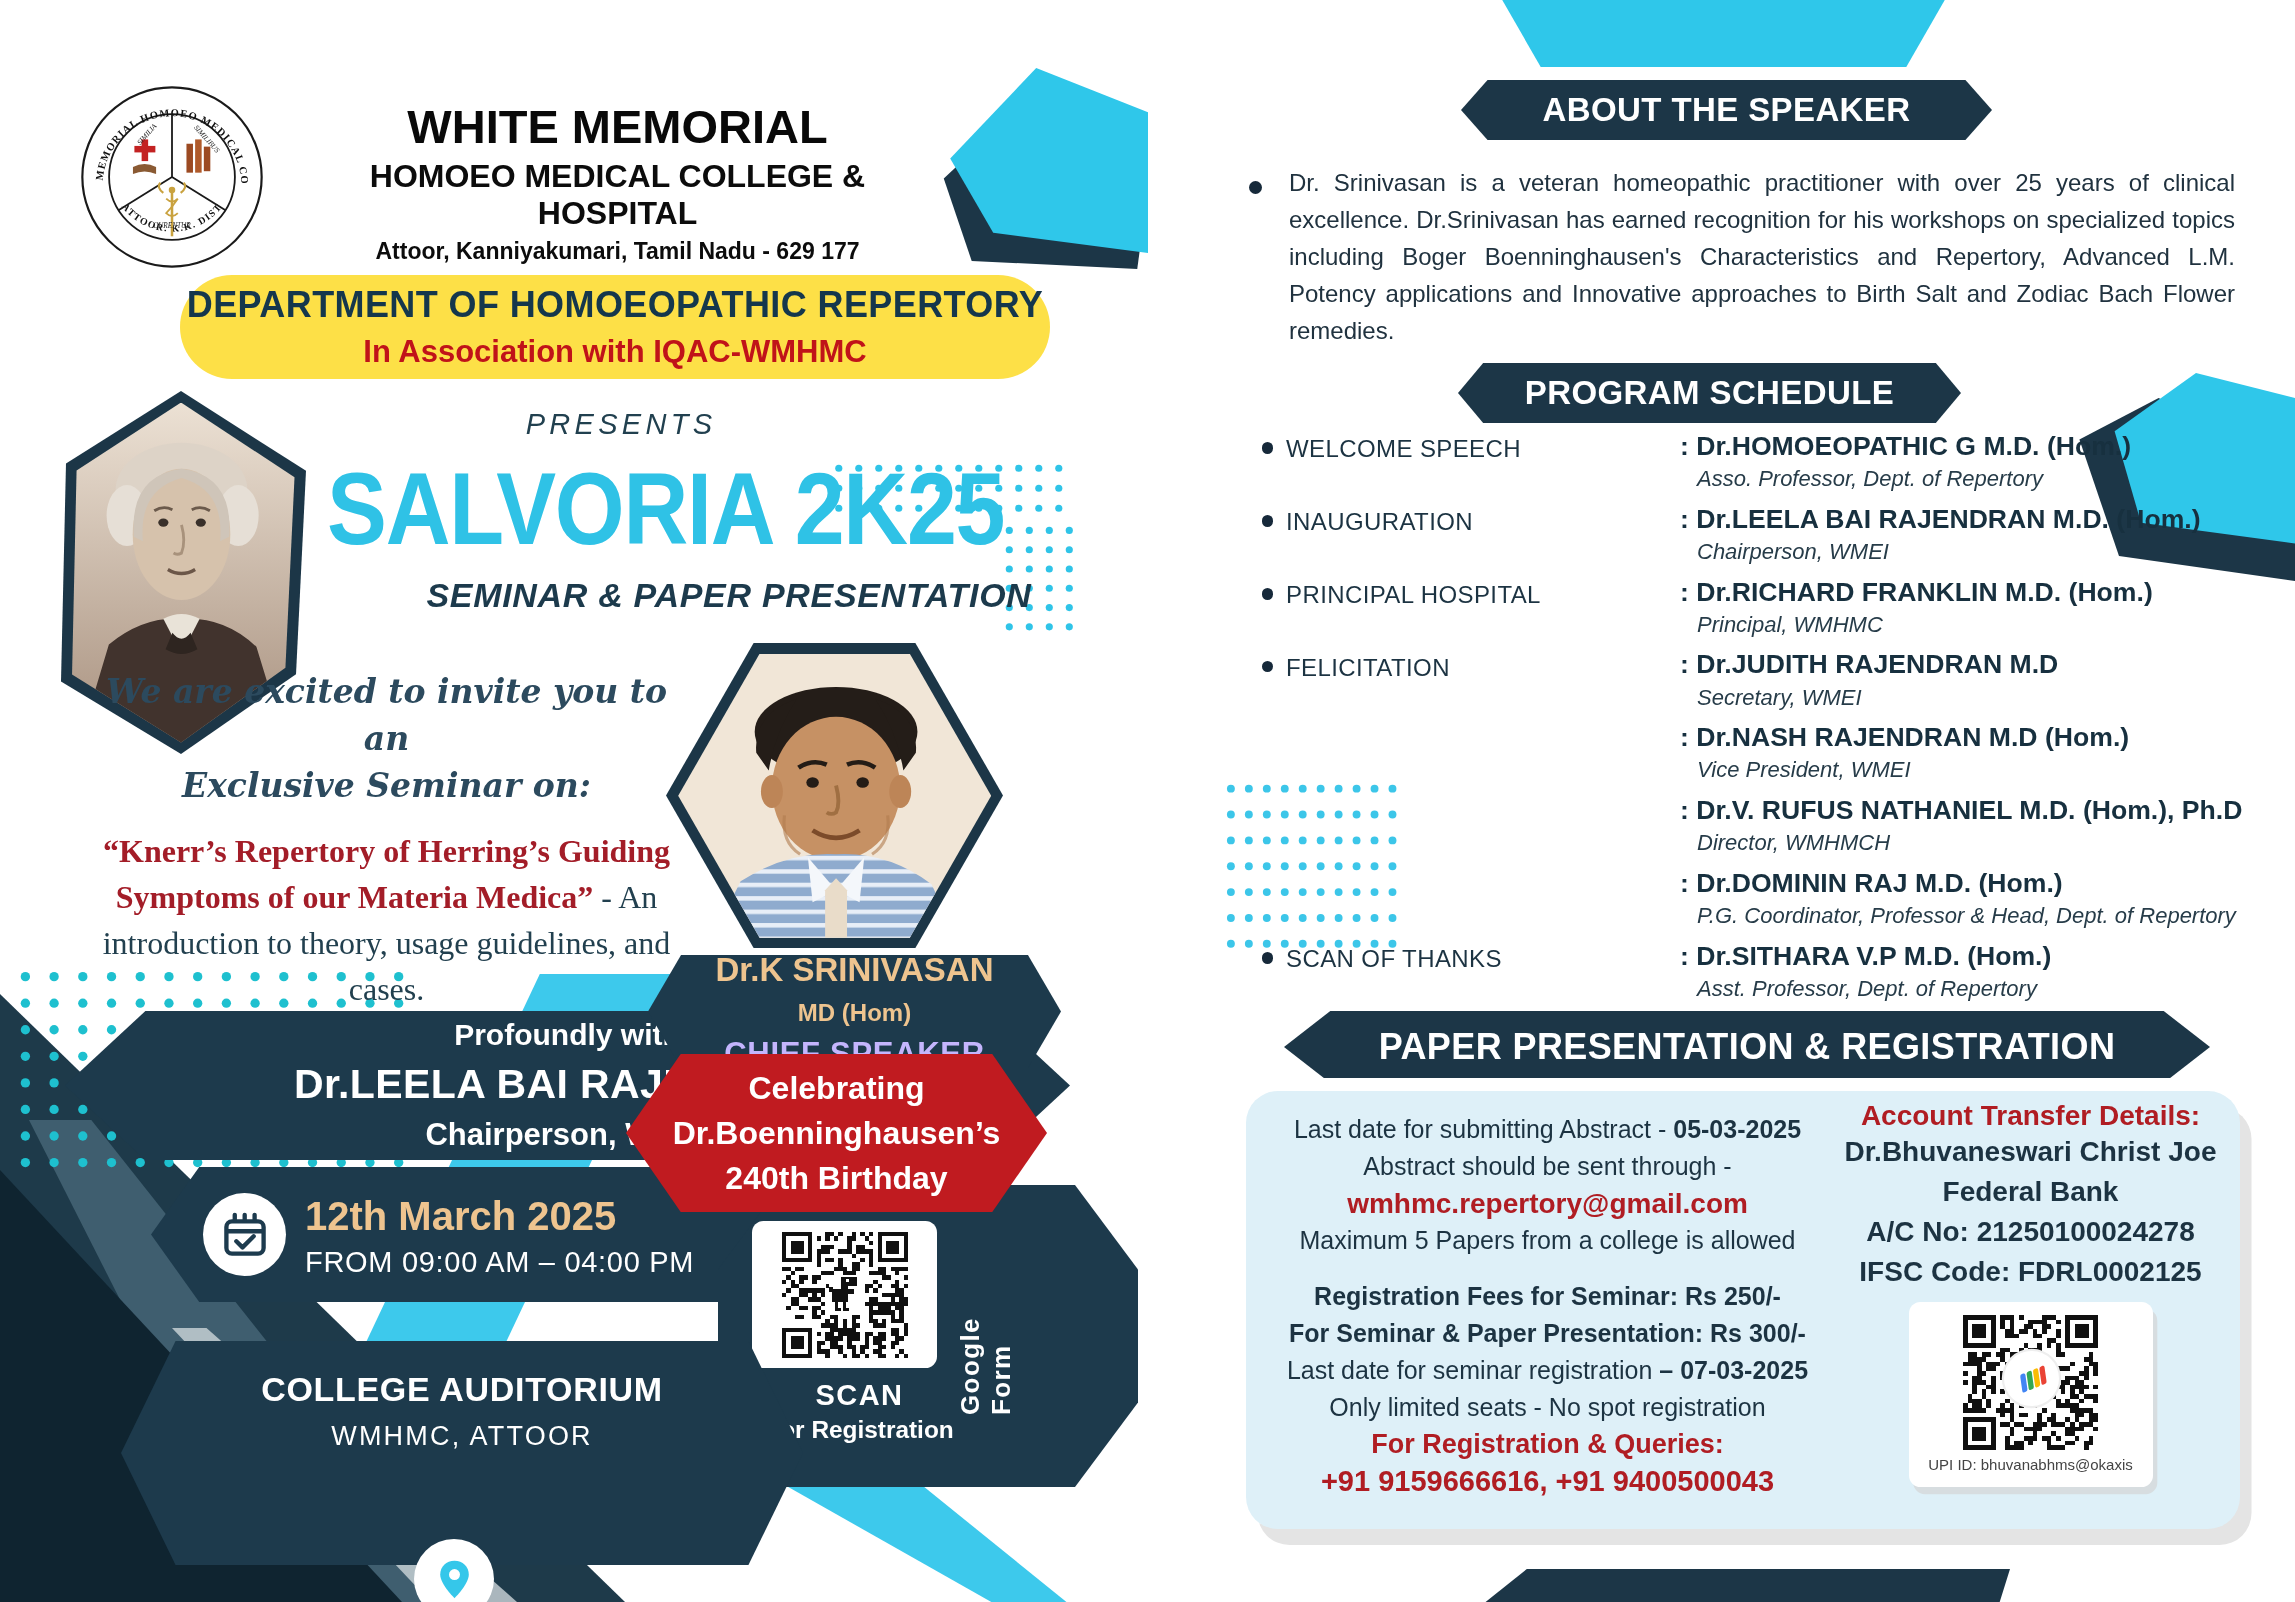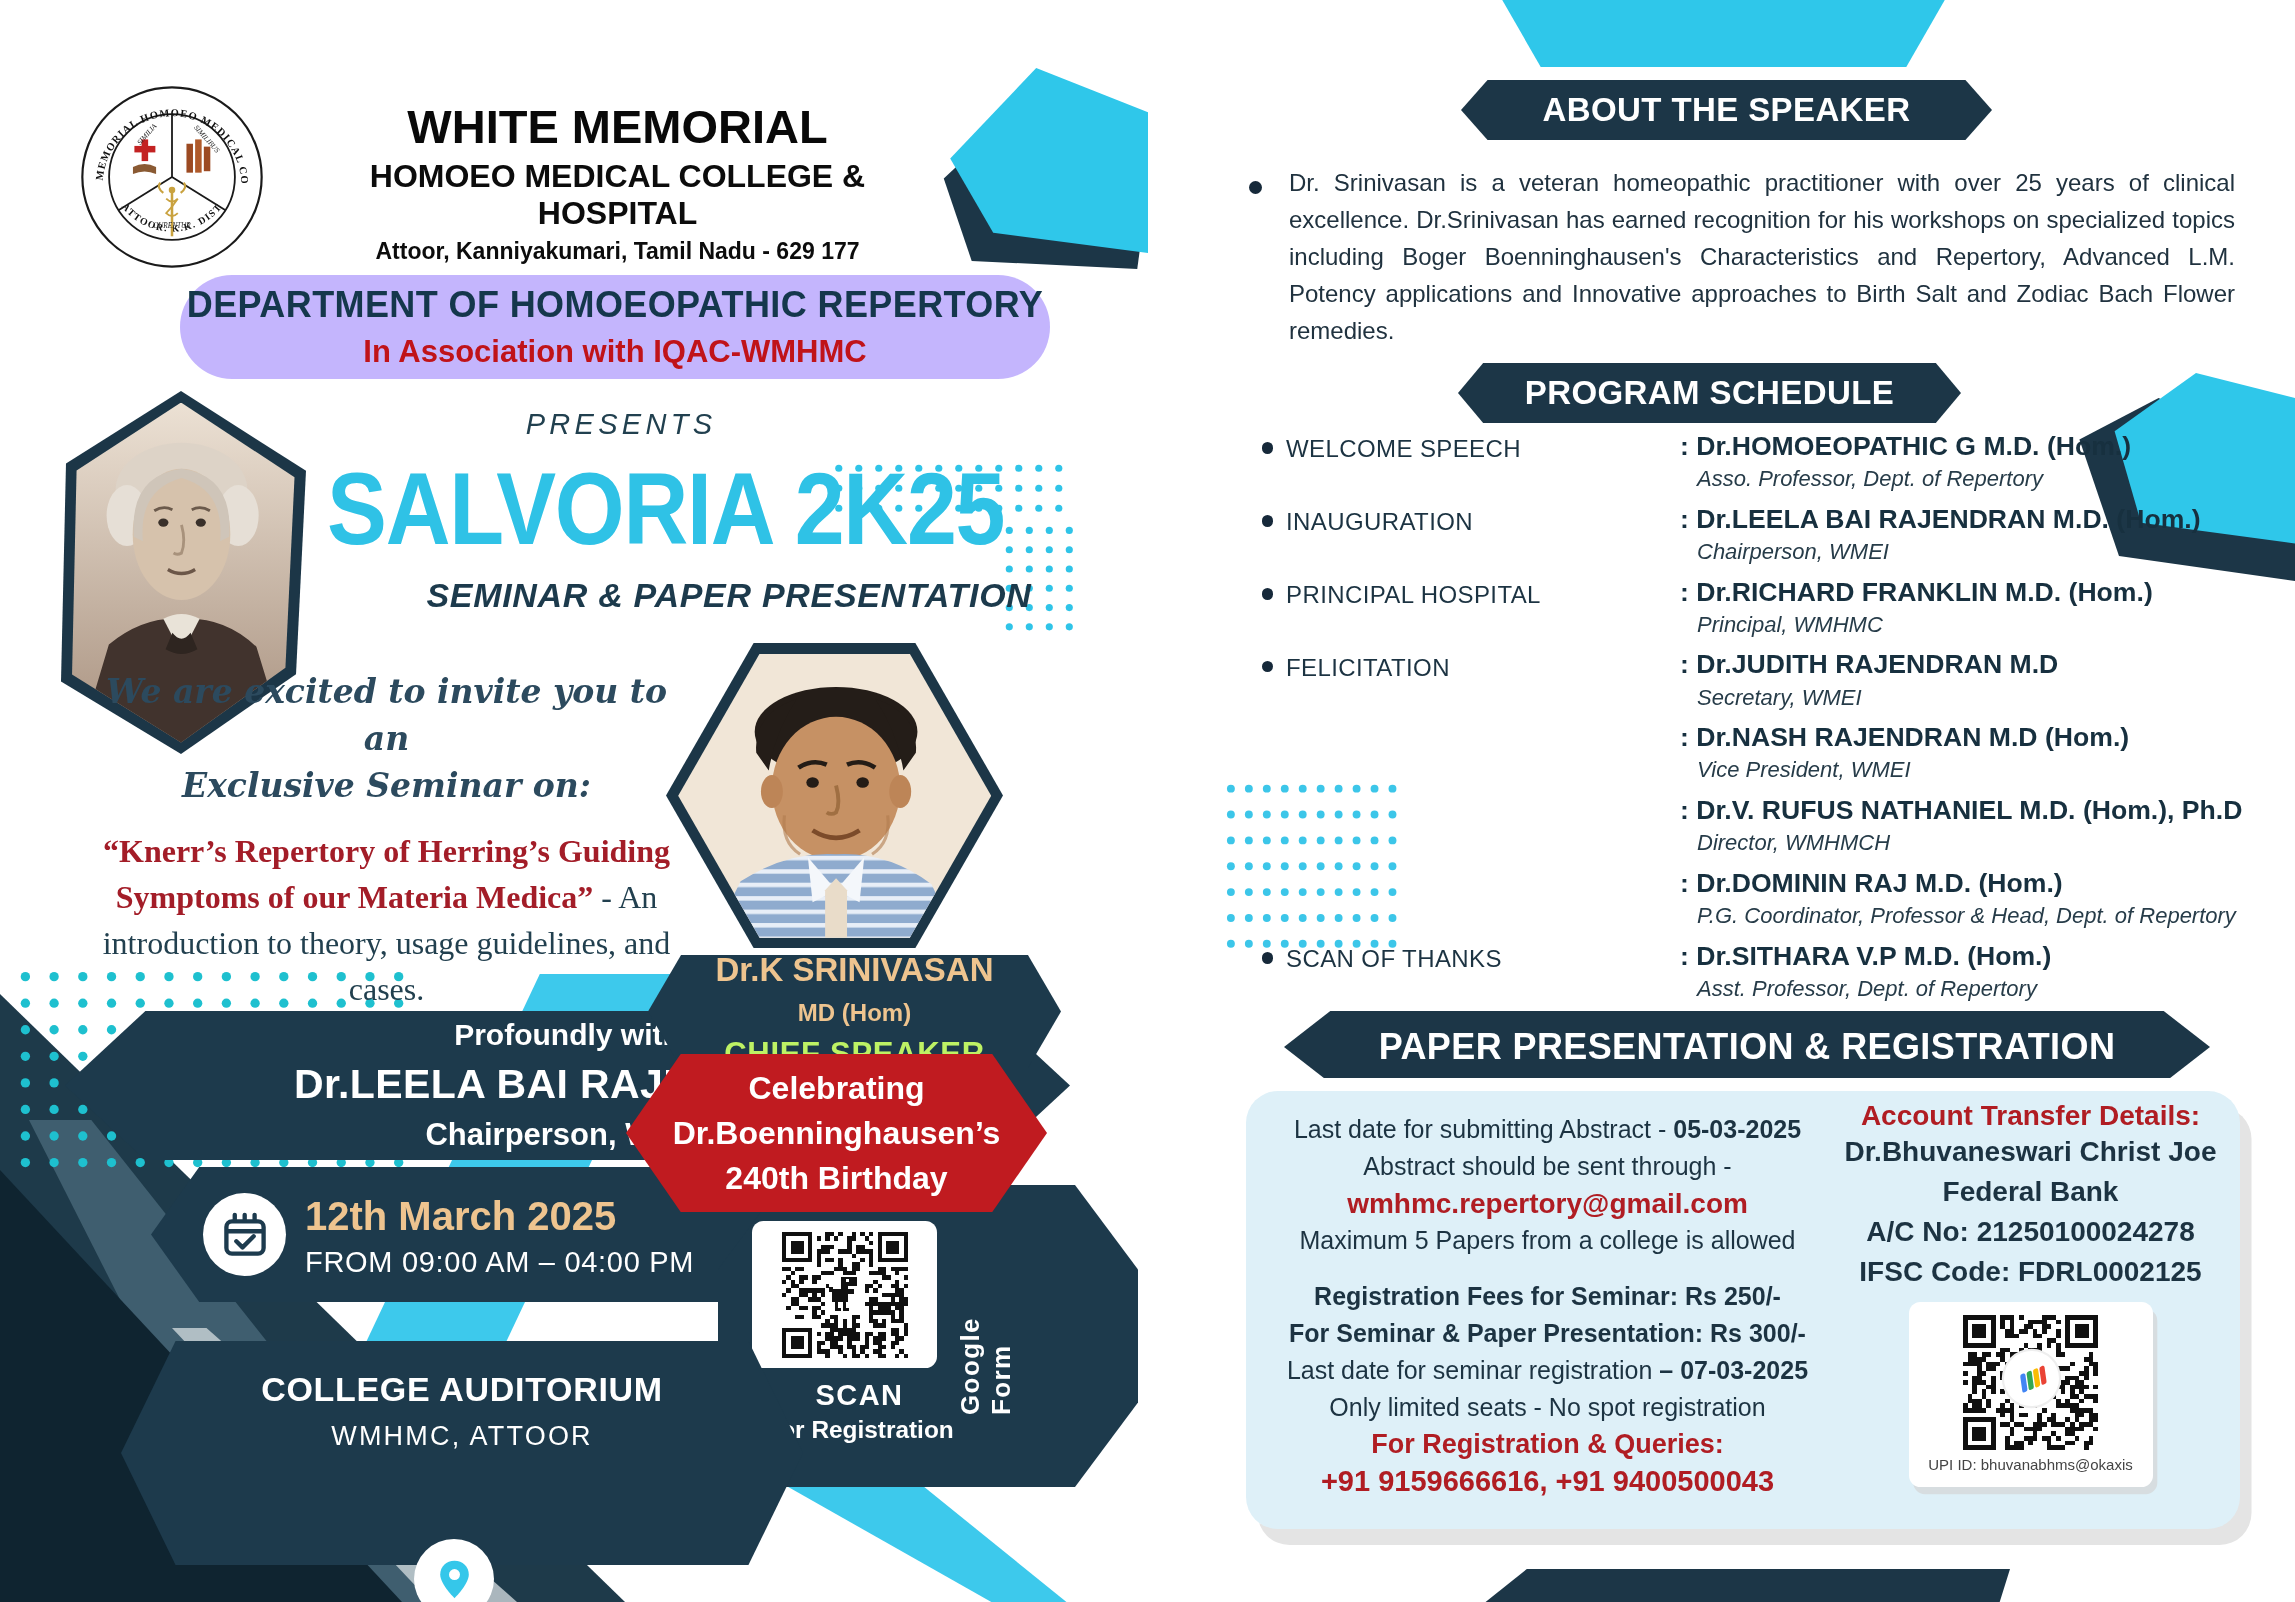"DEPARTMENT OF HOMOEOPATHIC REPERTORY" div.abs { background: #c4b5fd -> #fde047 }
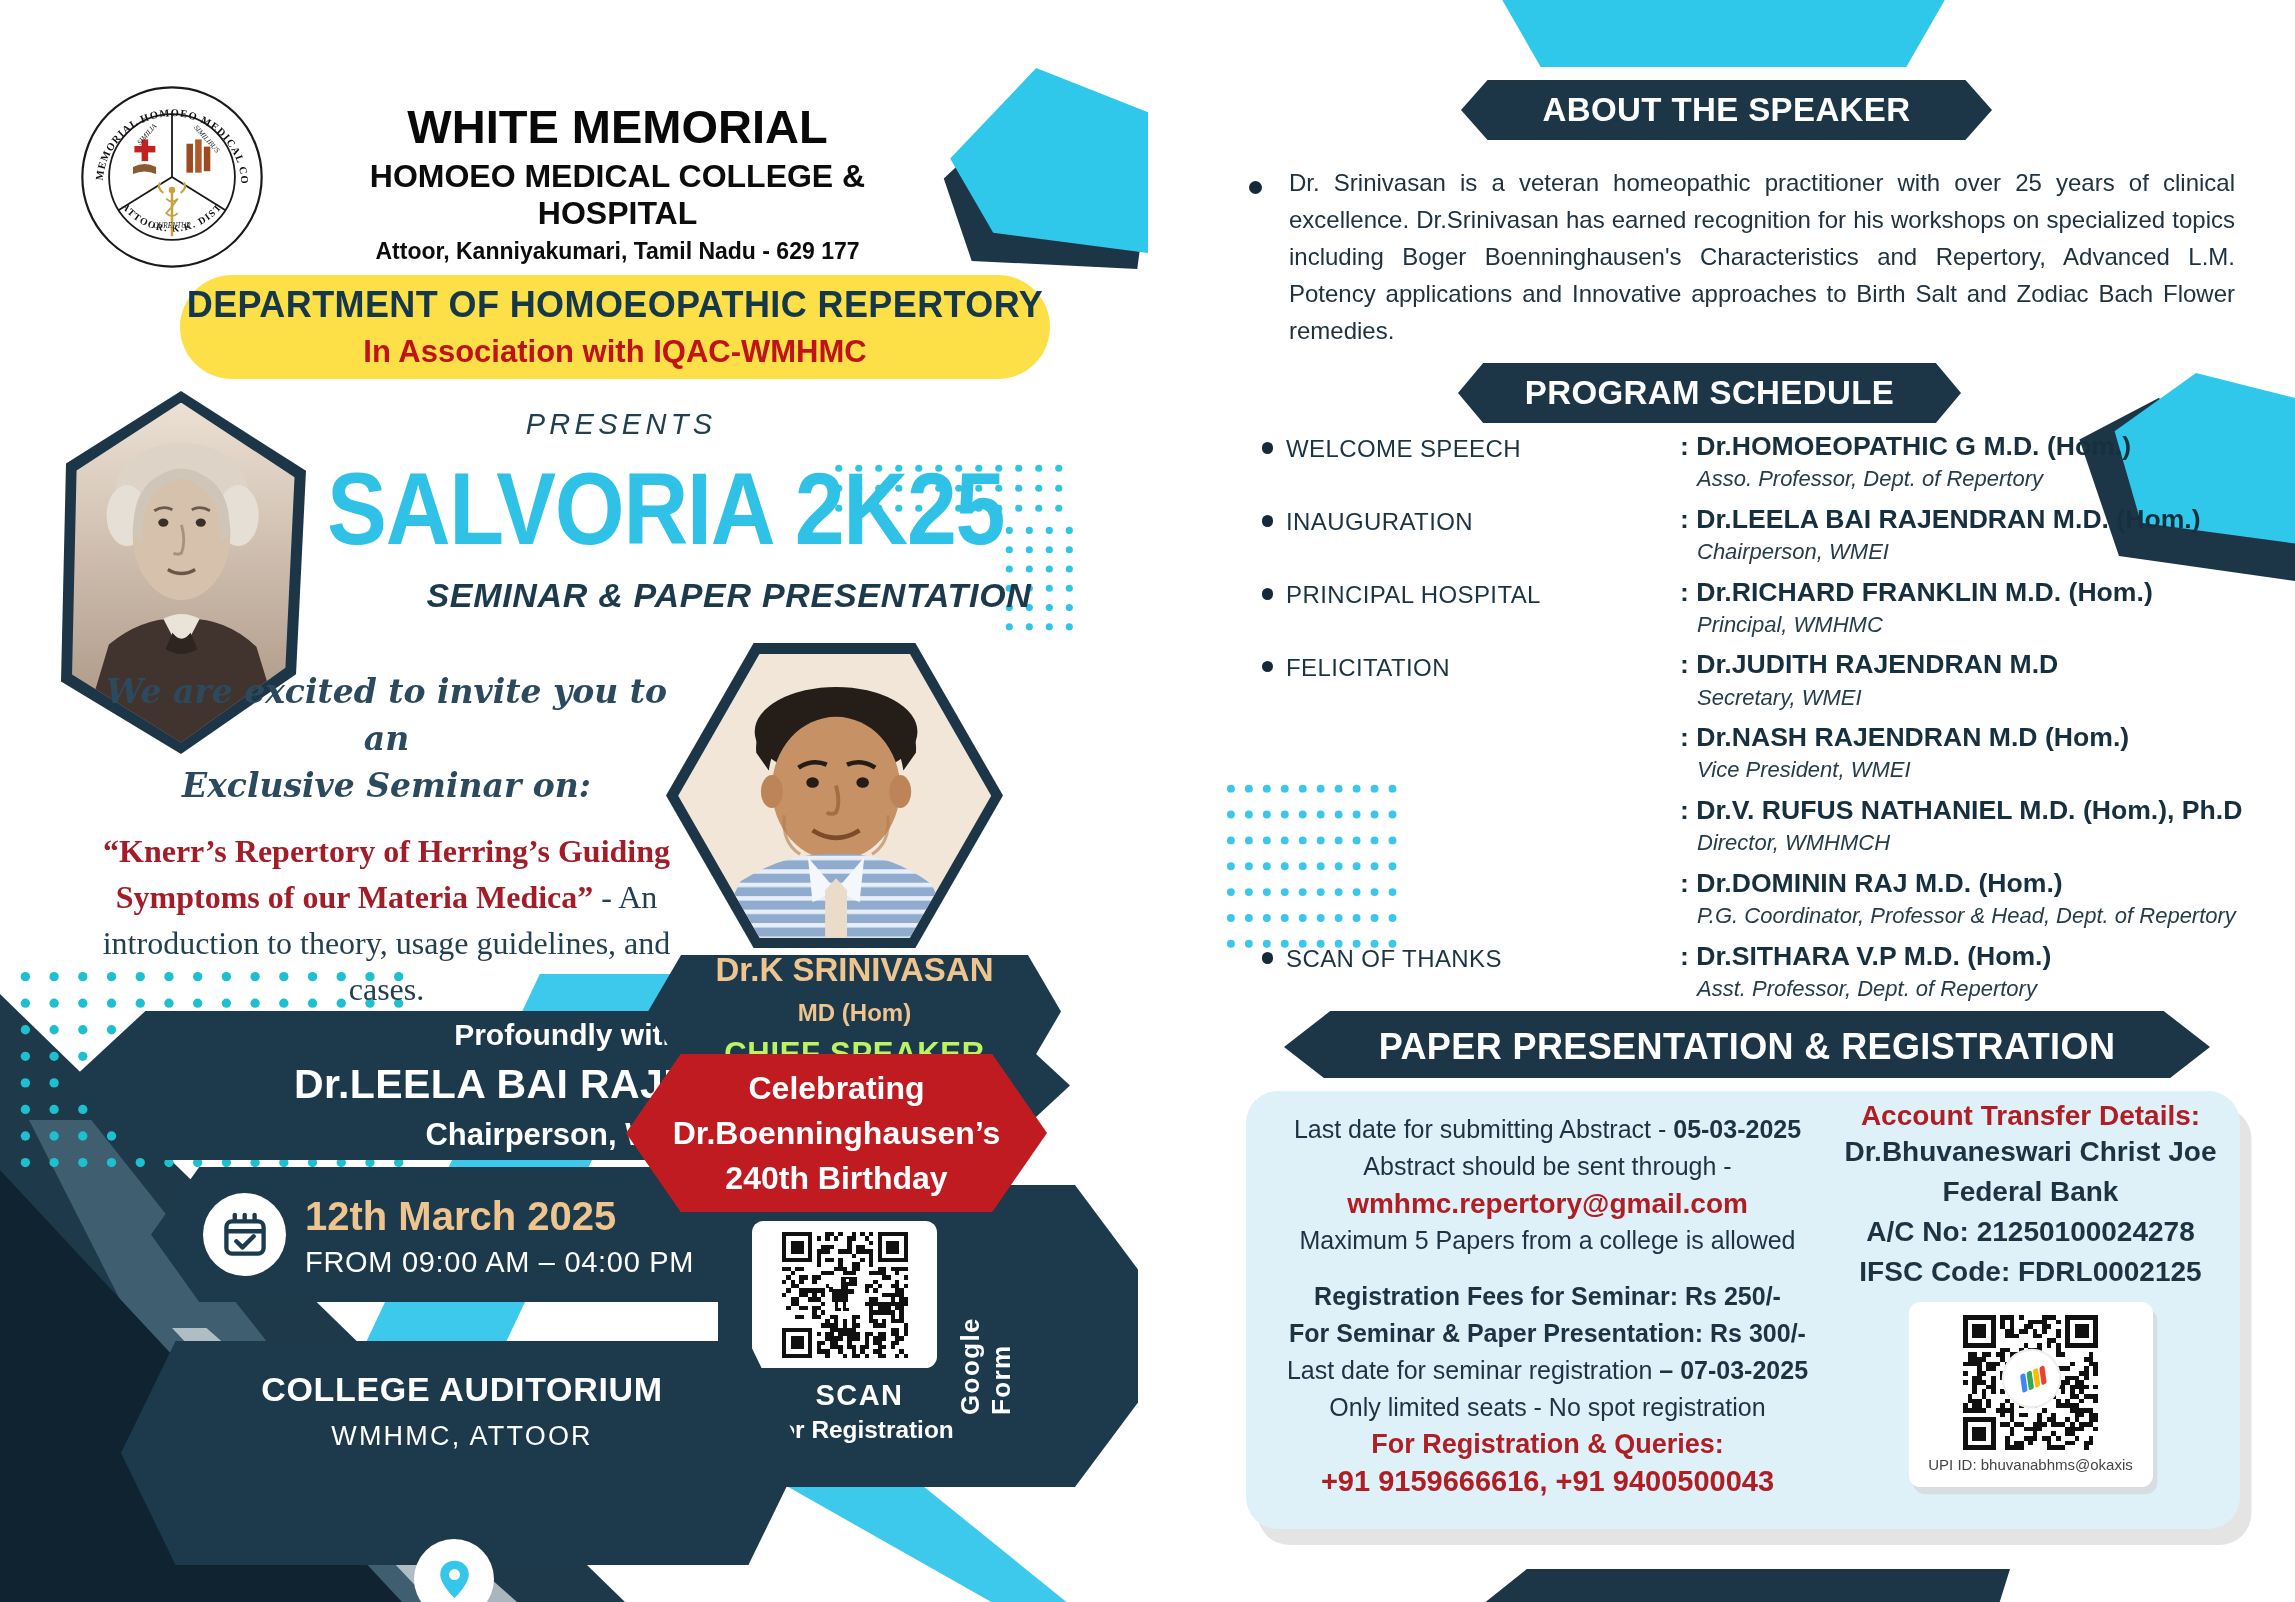"CHIEF SPEAKER" .spk-role { color: #bef264 -> #c4b5fd }
